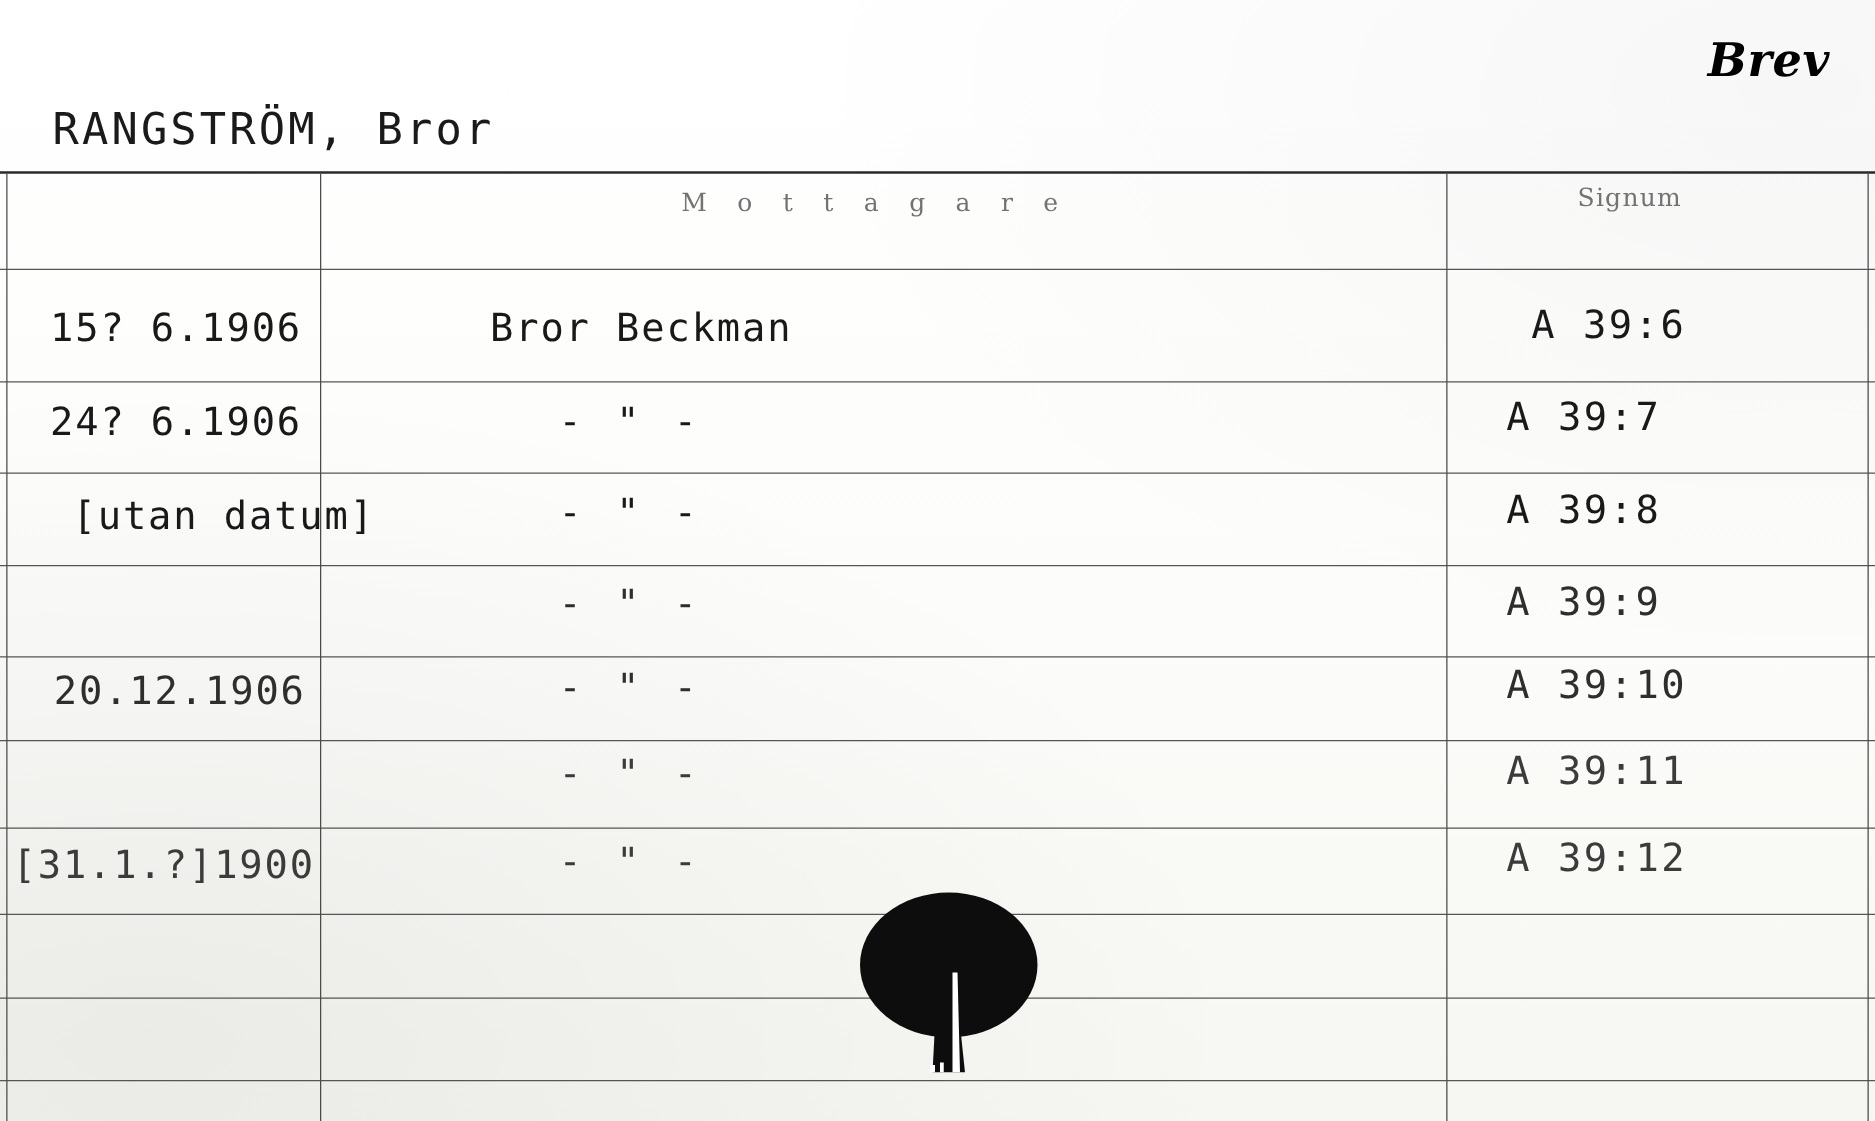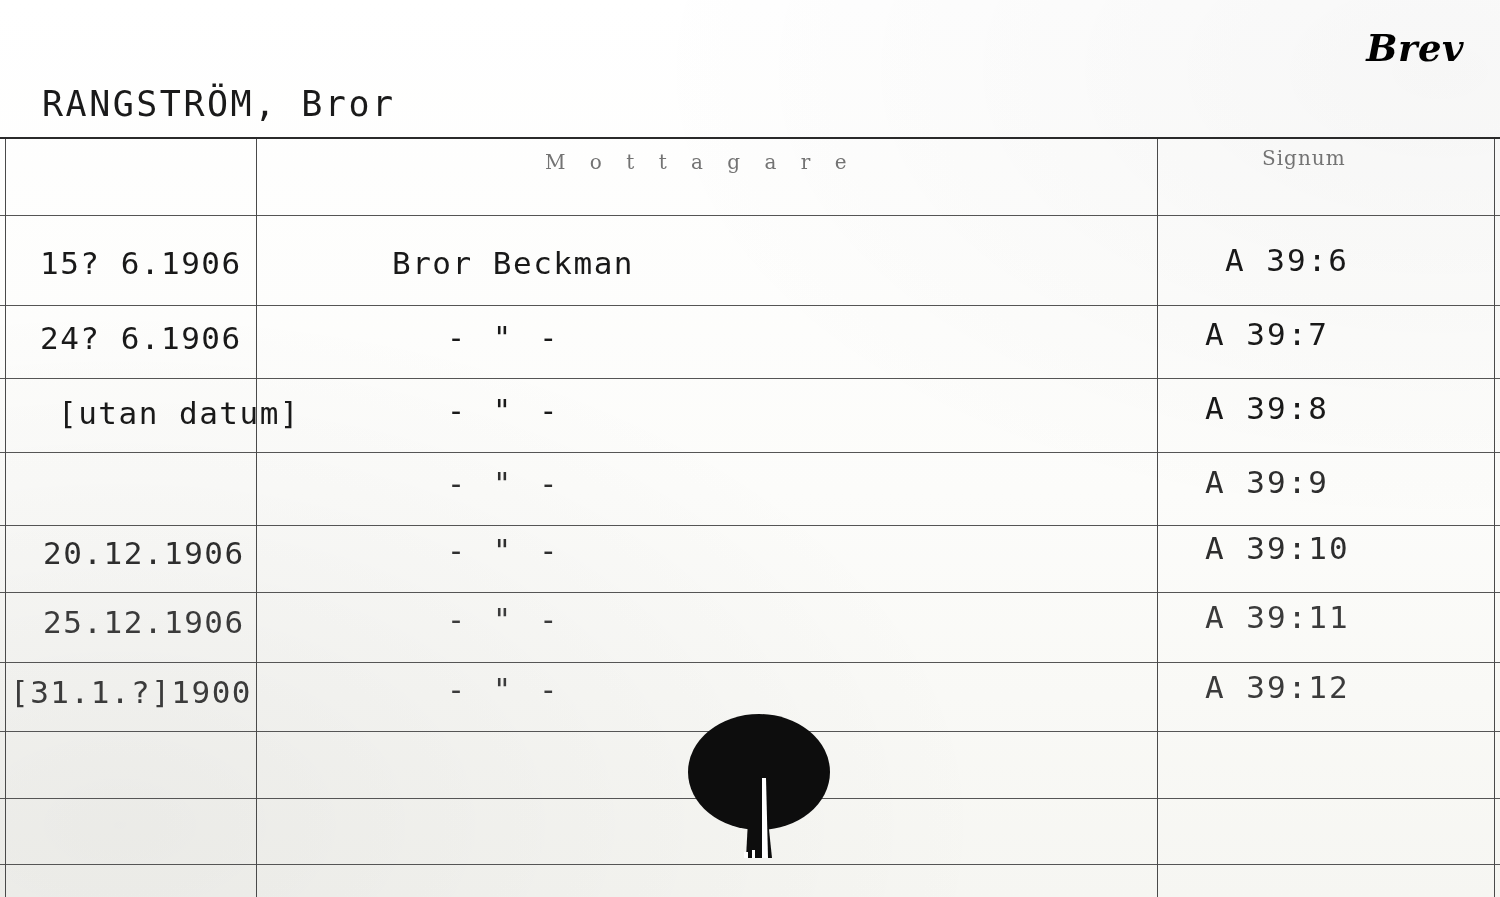"25.12.1906" div.cell { html: <div>25.12.1906</div> -> none }
